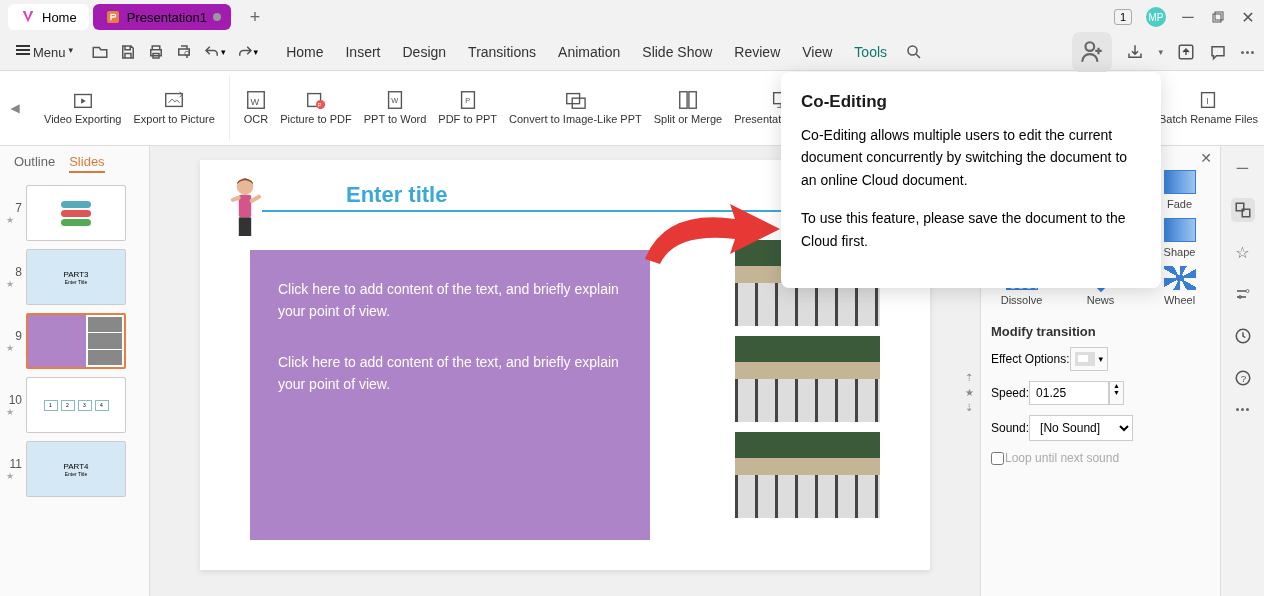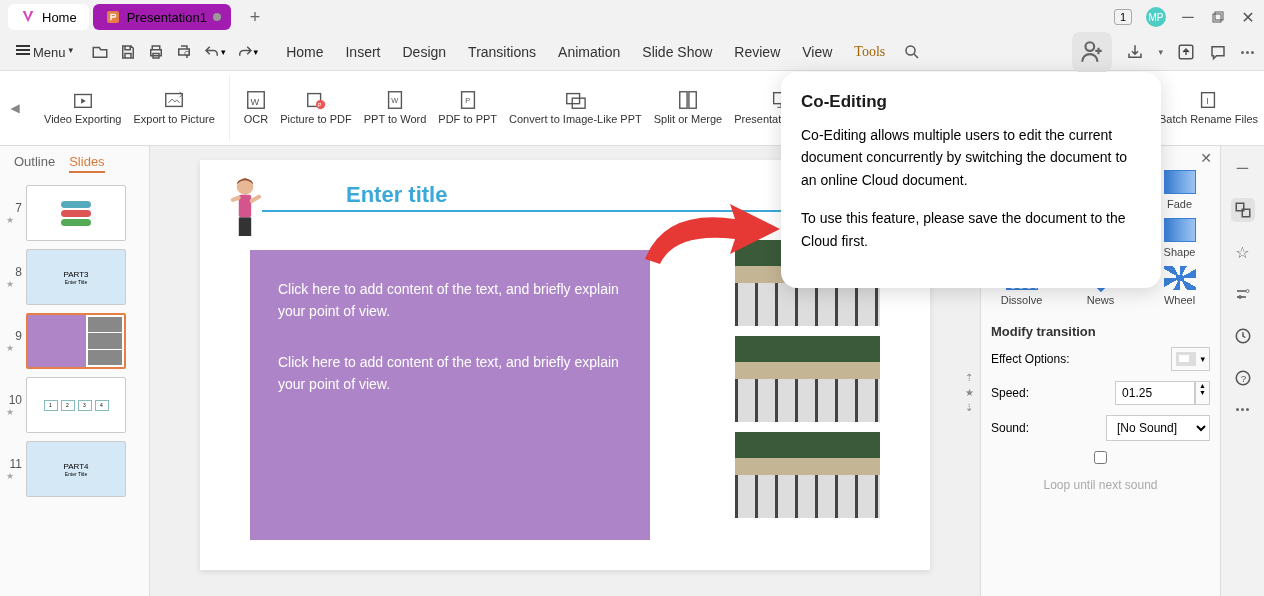"Tools" .menu-tab.active { color: #a16207 -> #0f766e; font-family: Liberation Serif, serif -> none }
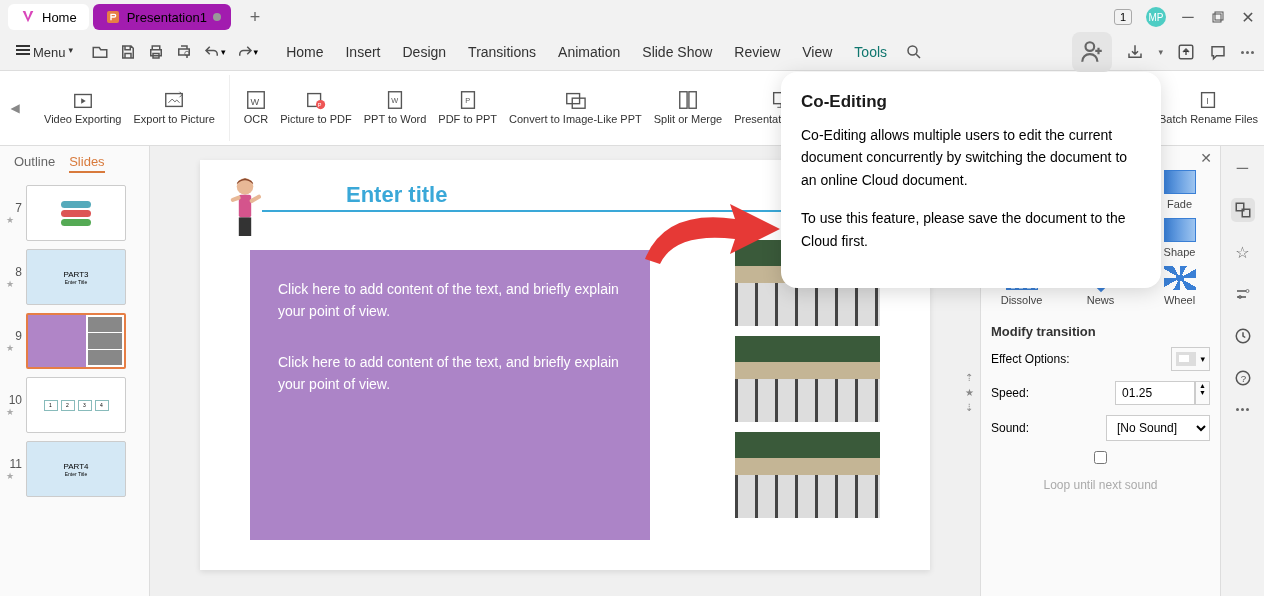"Co-Editing" .tooltip { border-radius: 16px -> 8px }
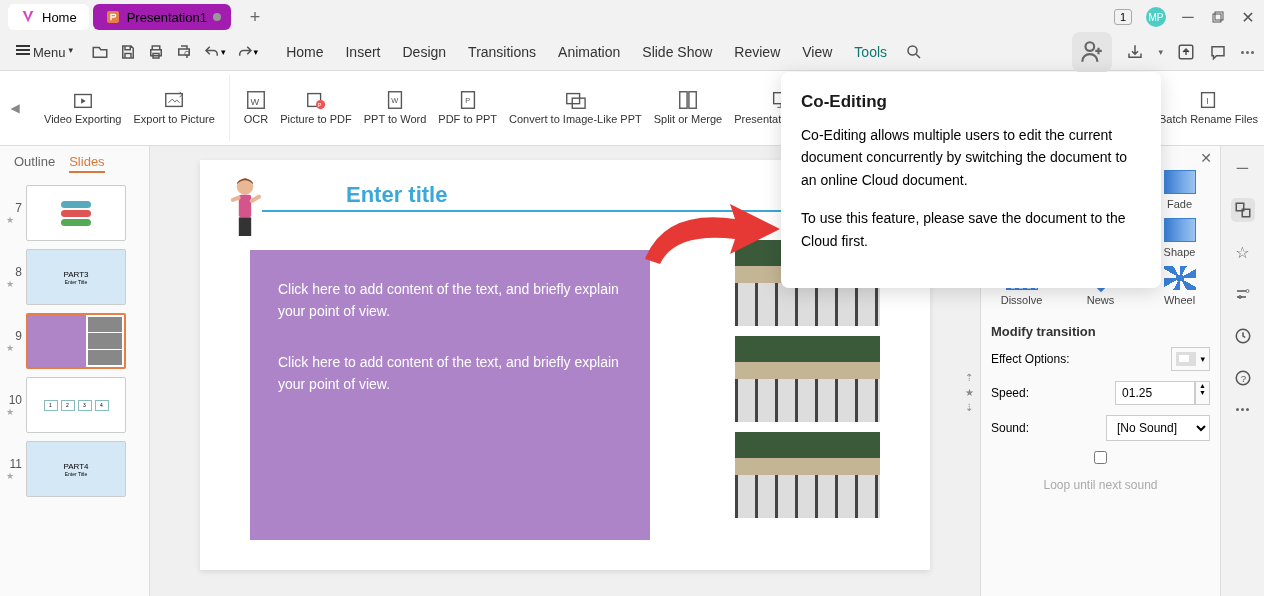"Effect Options:" .rp-row { justify-content: space-between -> none }
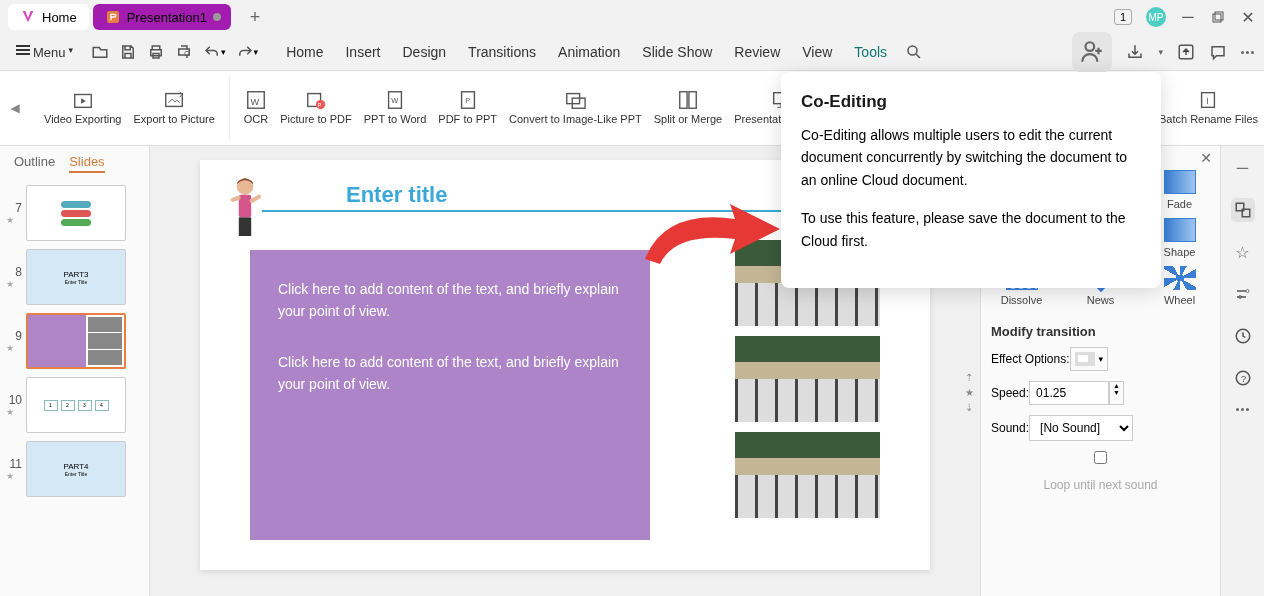"Loop until next sound" .rp-checkbox { flex-direction: column -> none; gap: 14px -> 1px }
